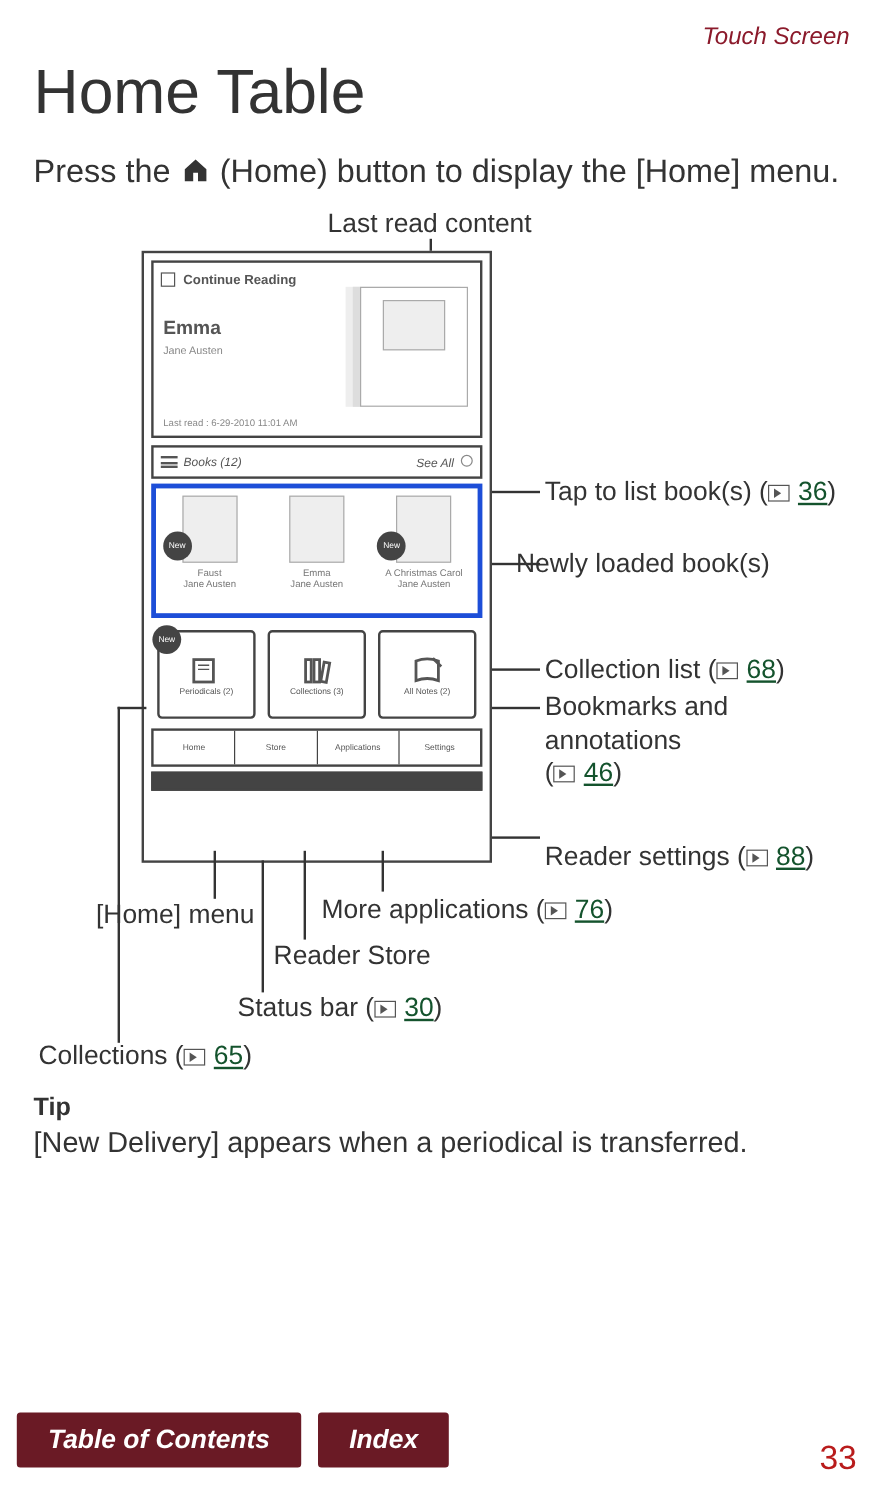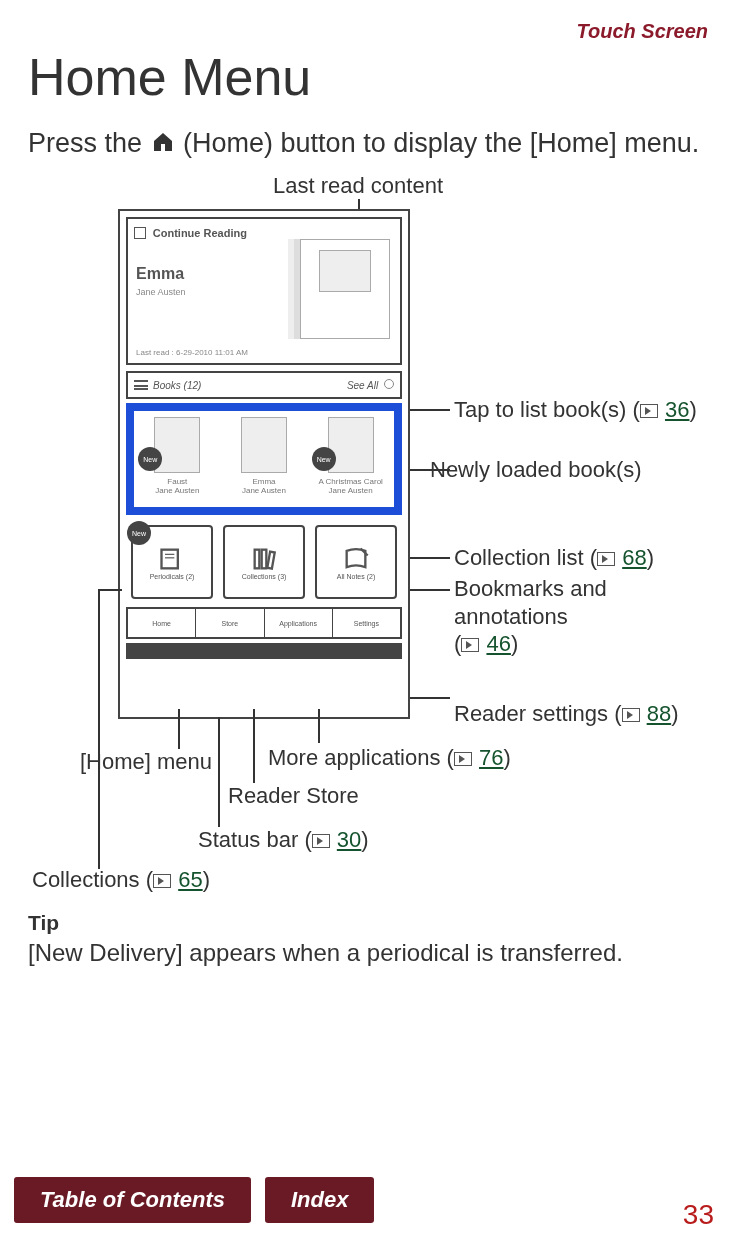"Touch Screen" .header-line { font-weight: bold -> normal }
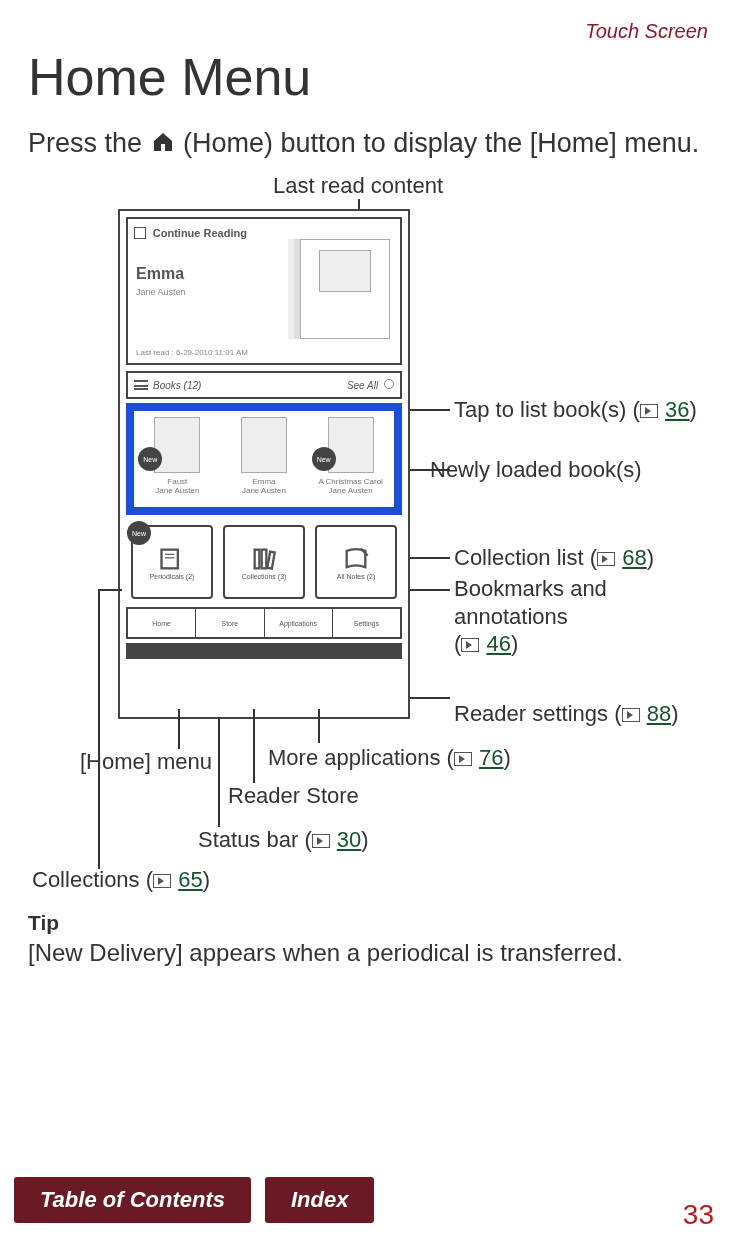"Home Menu" h1.main-title { text: Menu -> Table }
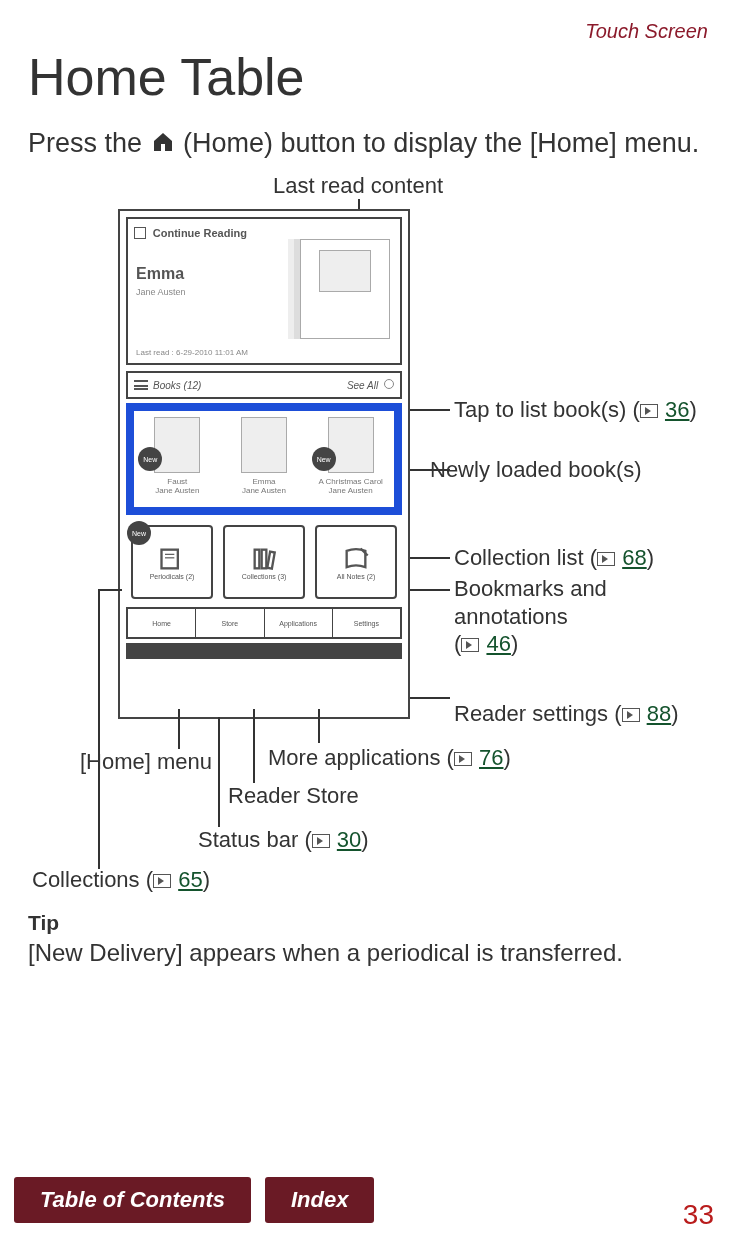"Faust" .ds-book-row { border: 8px solid #1d4ed8 -> 4px solid #1d4ed8 }
